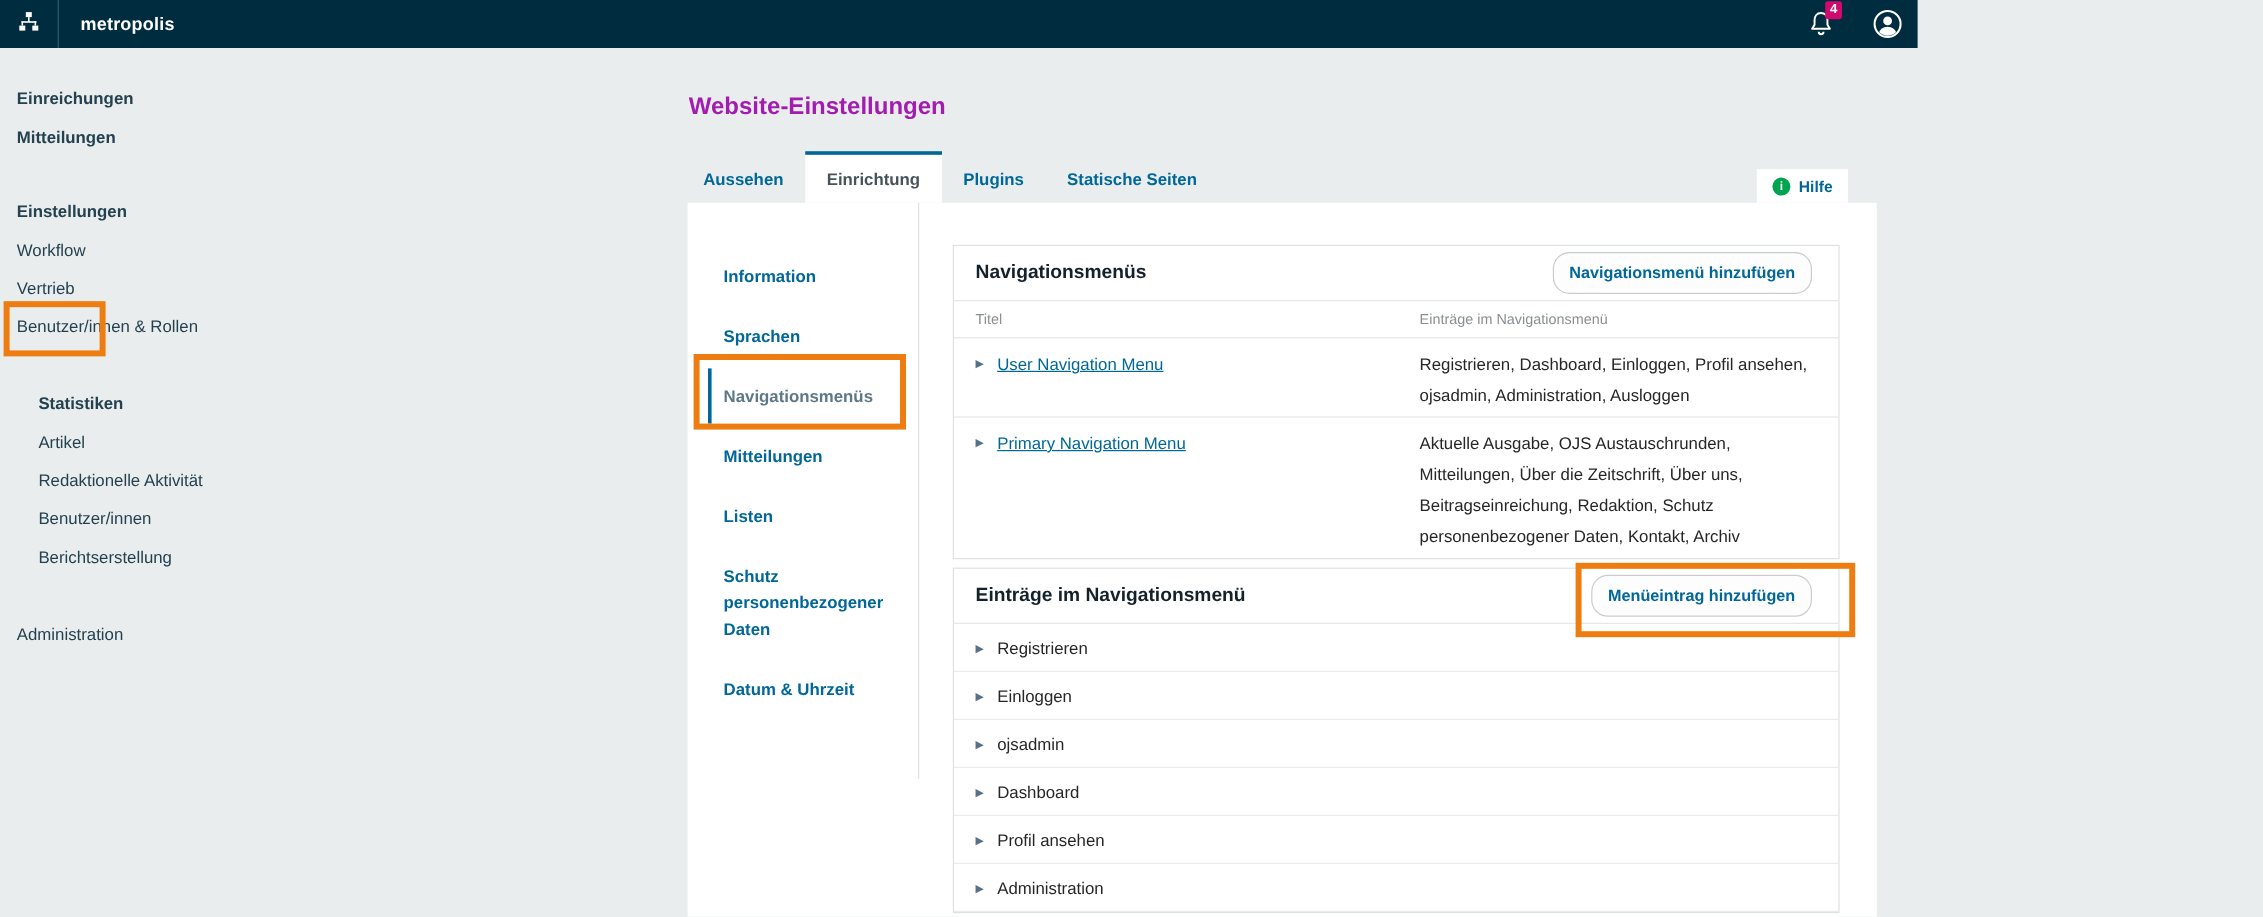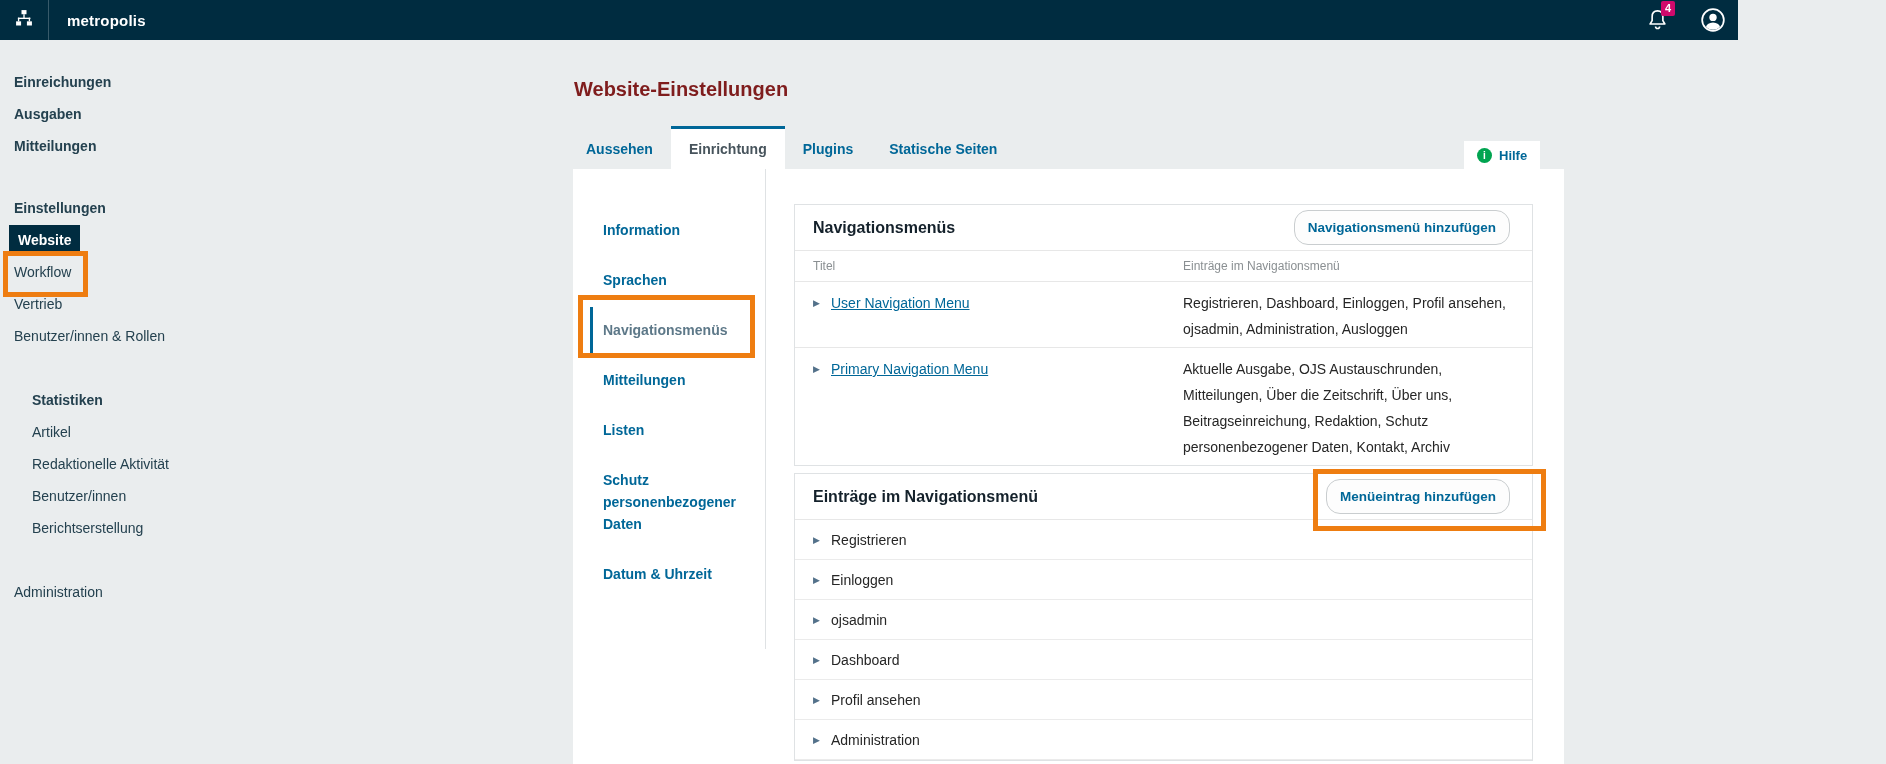"metropolis" .topbar { width: 1738px -> 1598px }
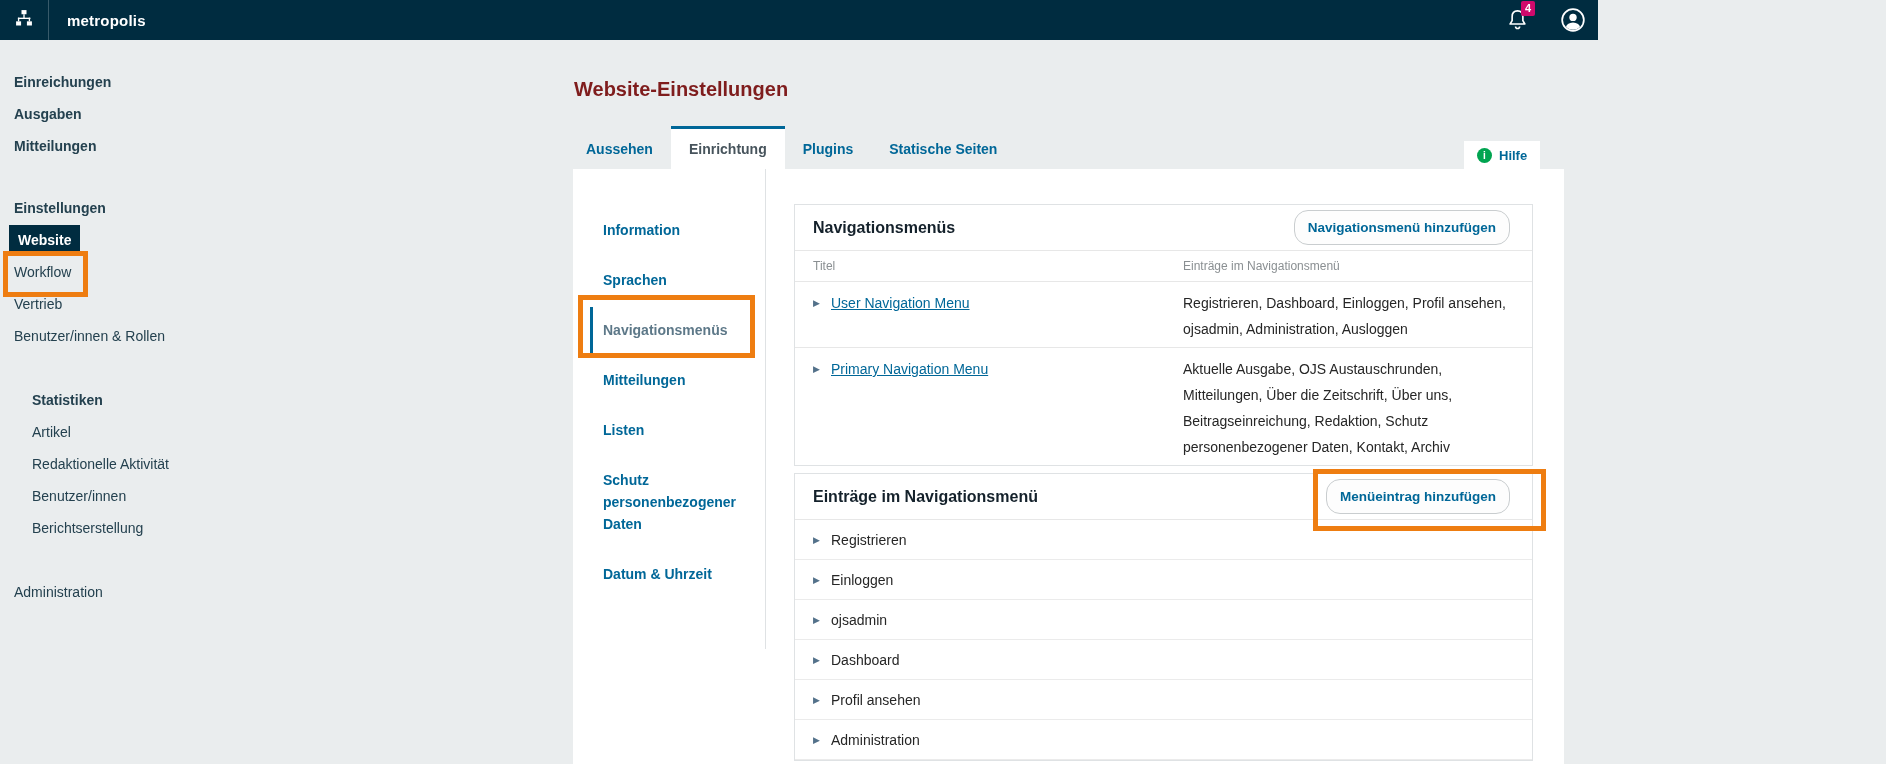"Website-Einstellungen" .page-title { color: #7f1d1d -> #a21caf }
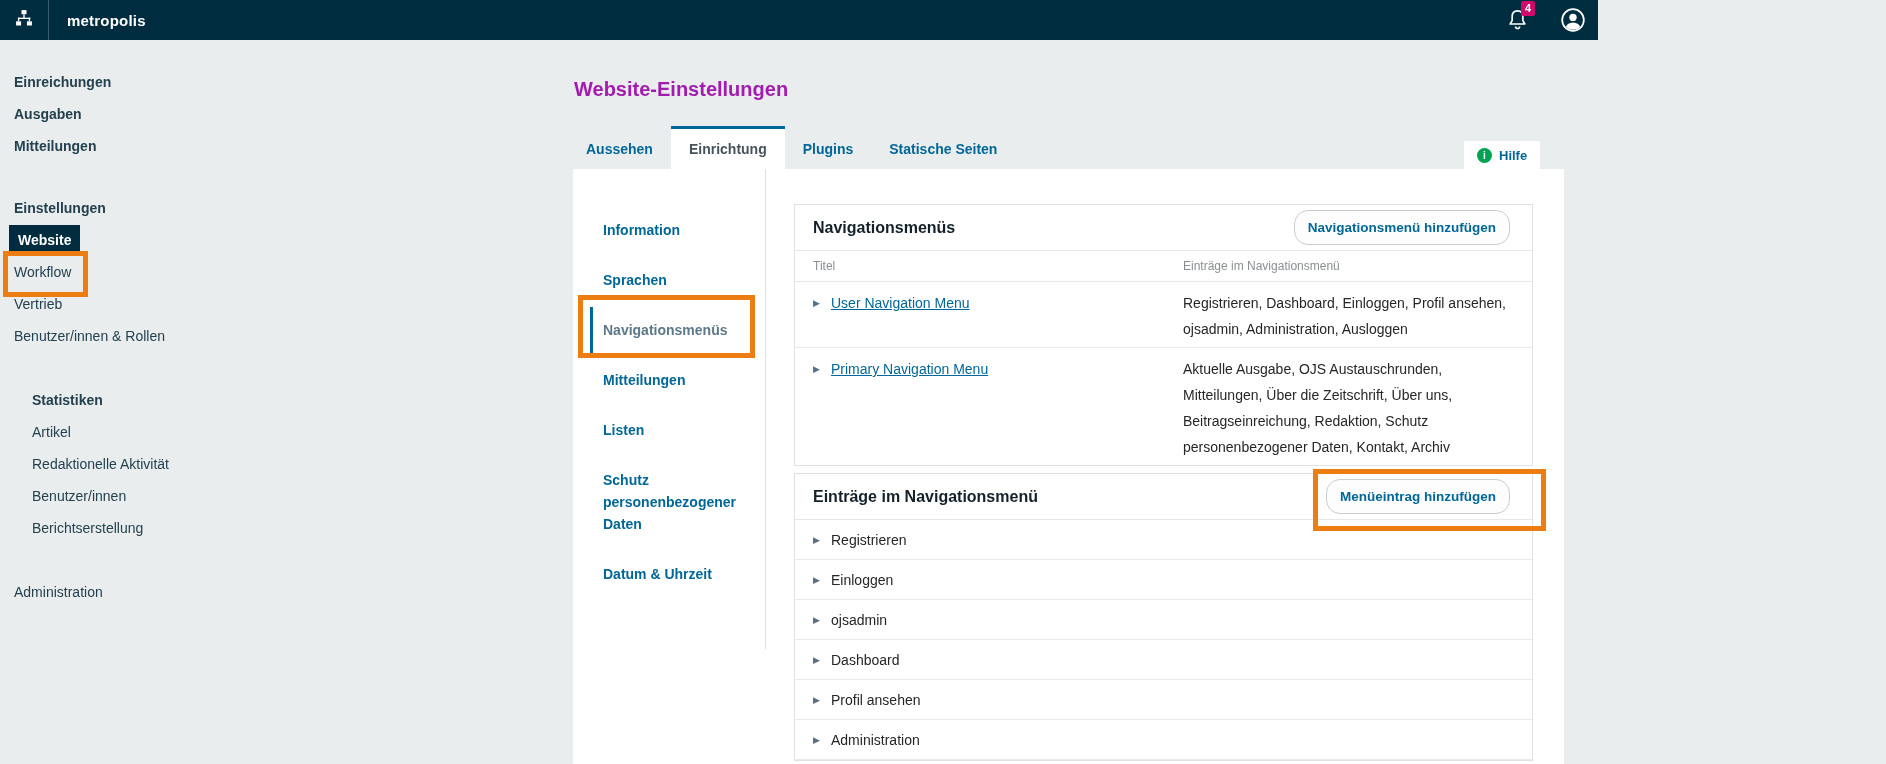"Ausgaben" div.side-item { html: <div>Ausgaben</div> -> none }
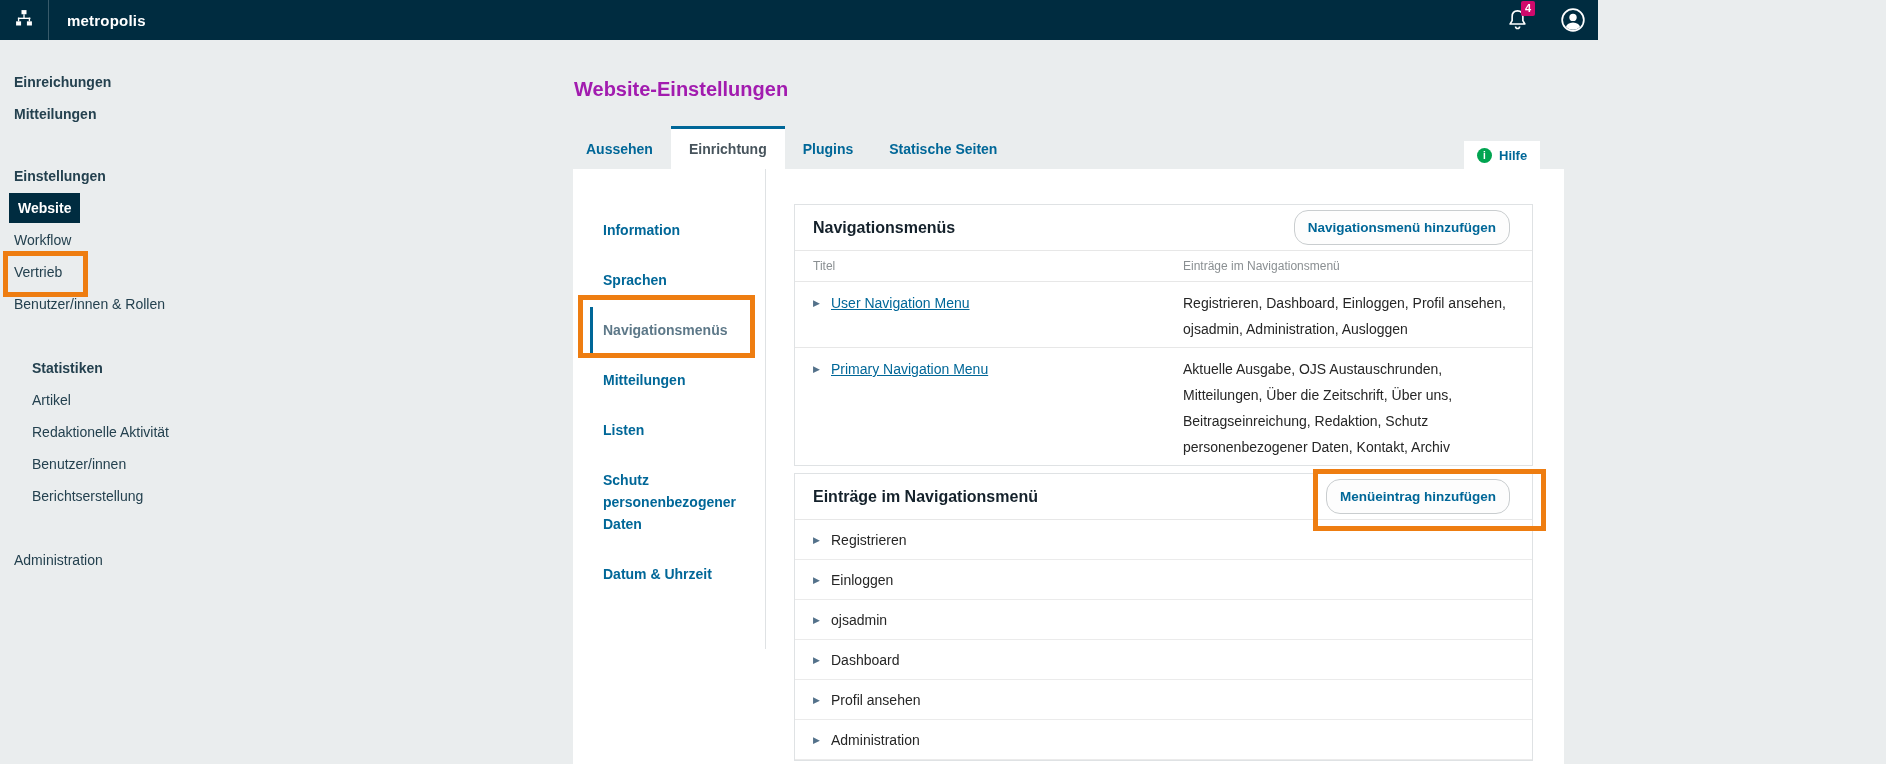"Website" div.side-item { html: <div> <span>Website</span> </div> -> none }
